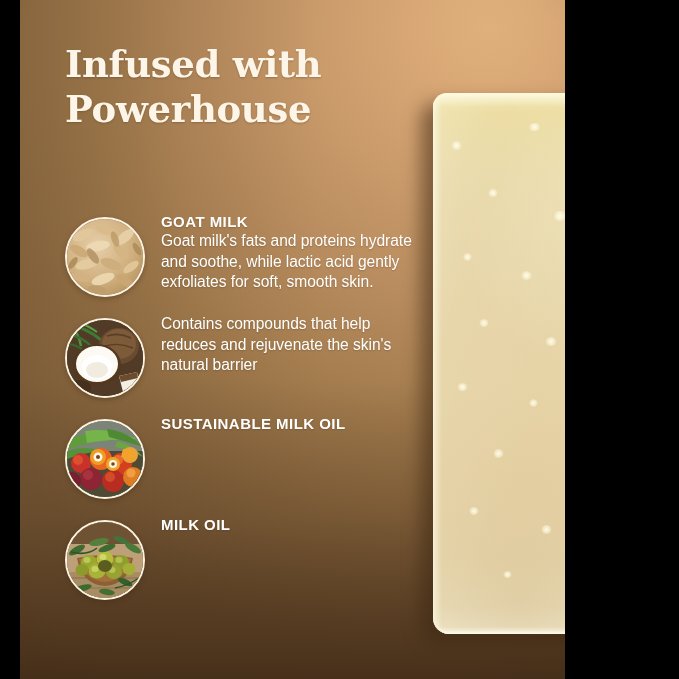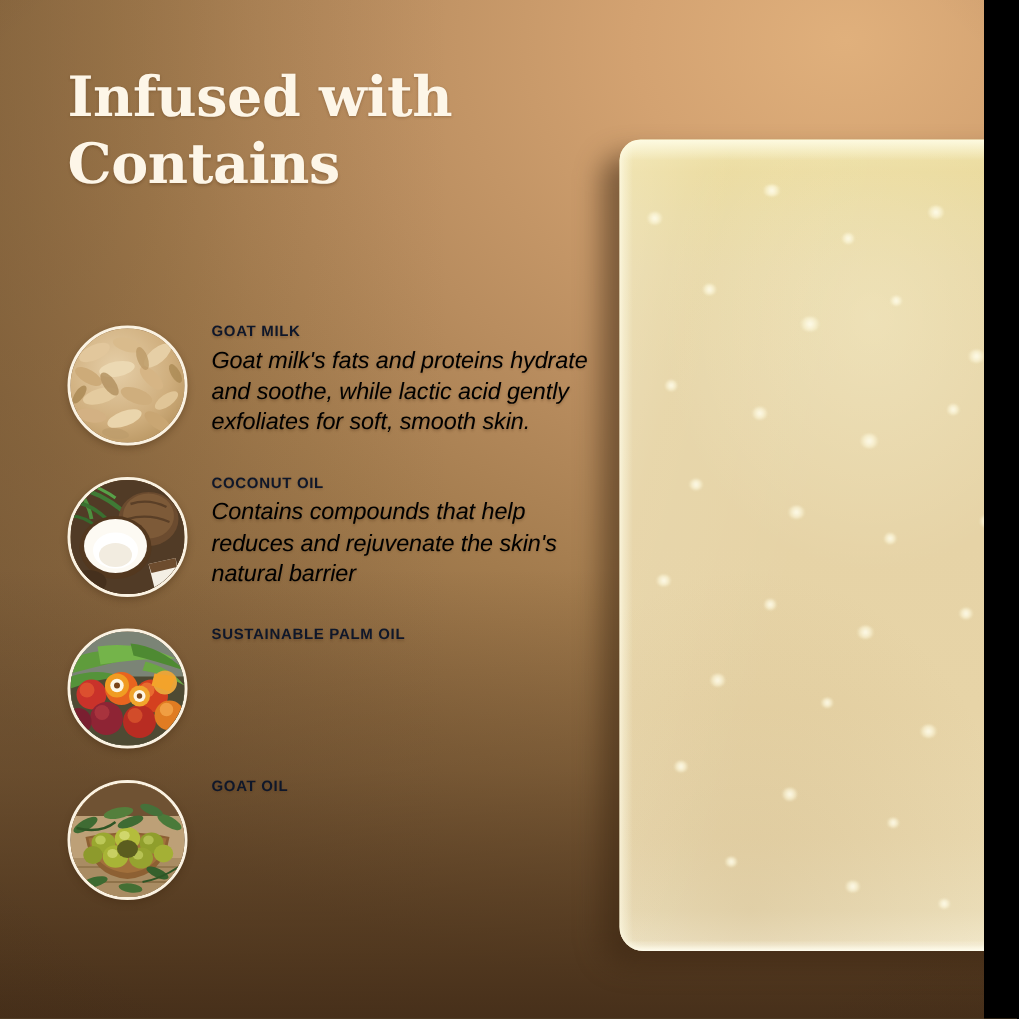"Infused with" #page { margin-left: none -> 20px; width: 656px -> 545px }
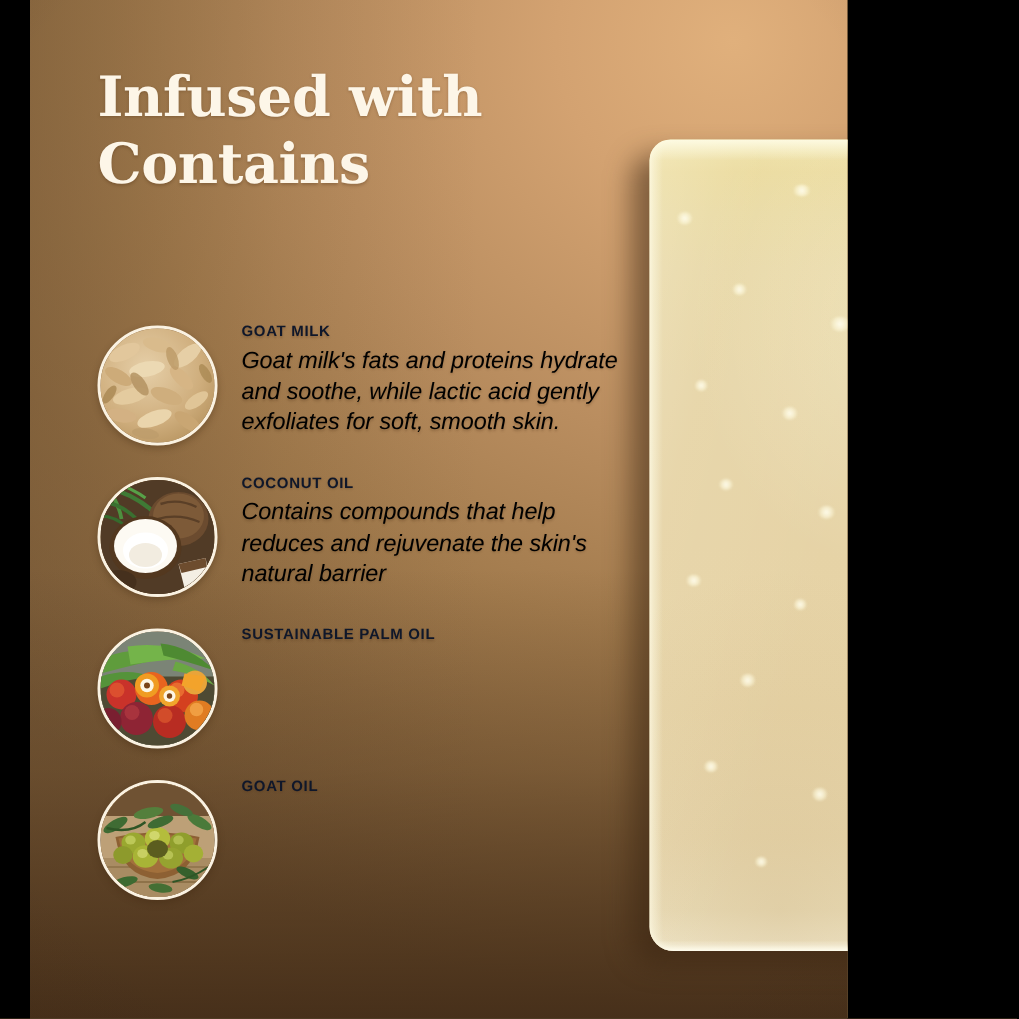"Contains" span.heading-line { text: Contains -> Powerhouse }
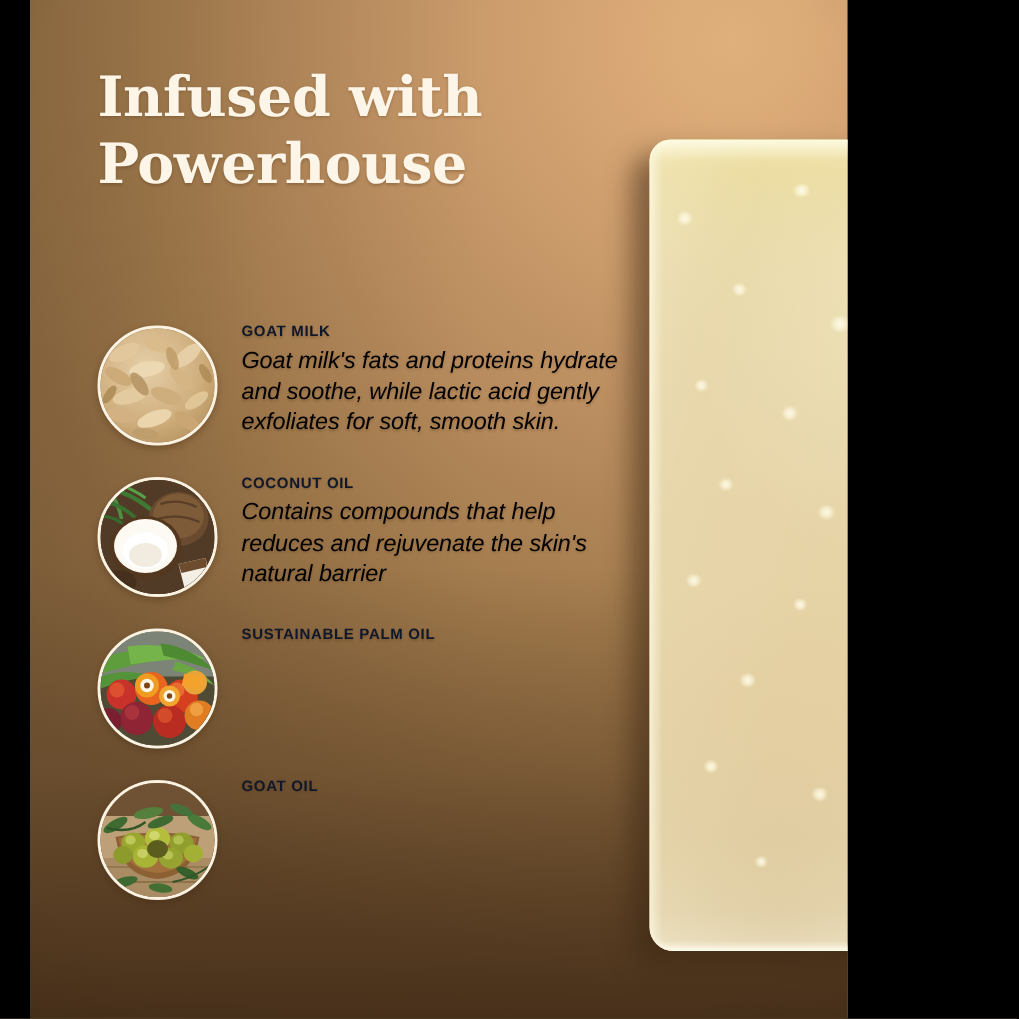"GOAT MILK" .feature-title { color: #0f172a -> #ffffff; font-size: 10px -> 15px }
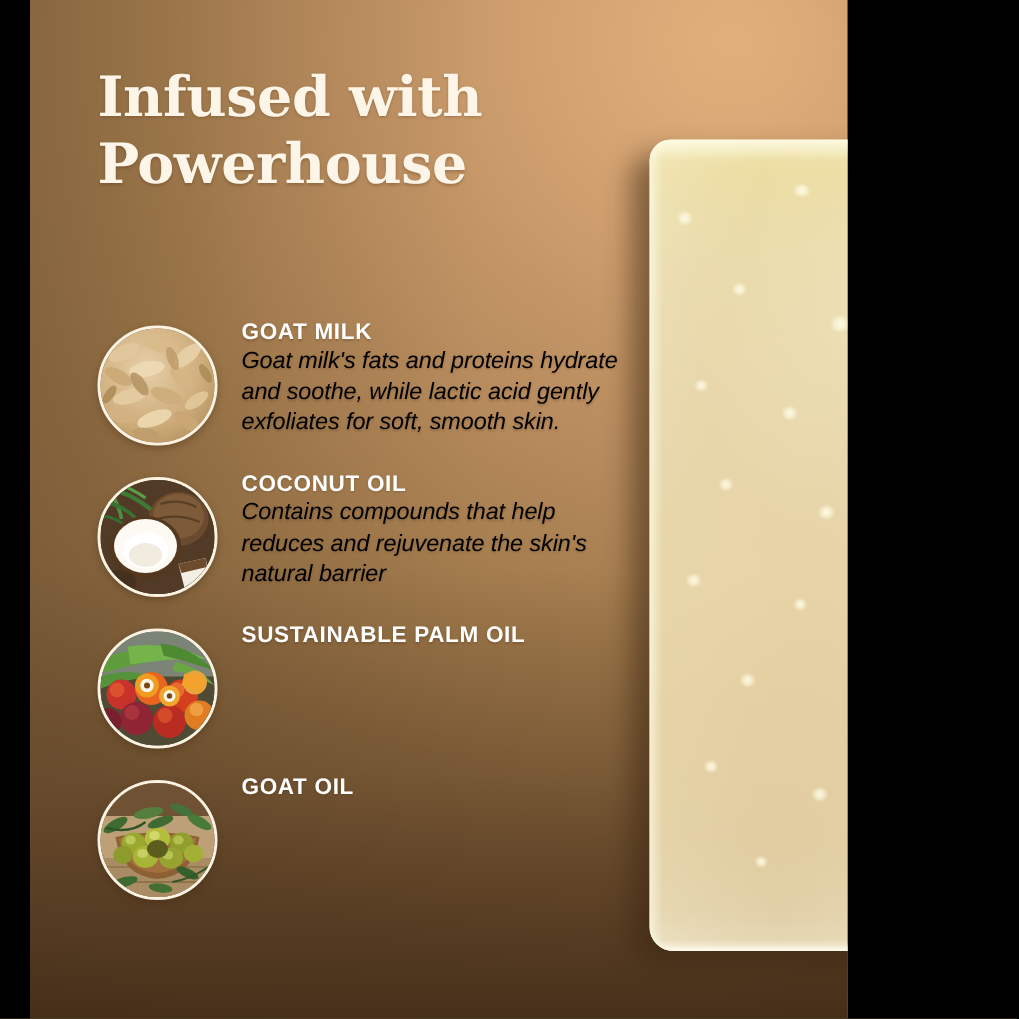"Goat milk's fats and proteins" .feature-desc { color: #000000 -> #ffffff; font-style: italic -> none }
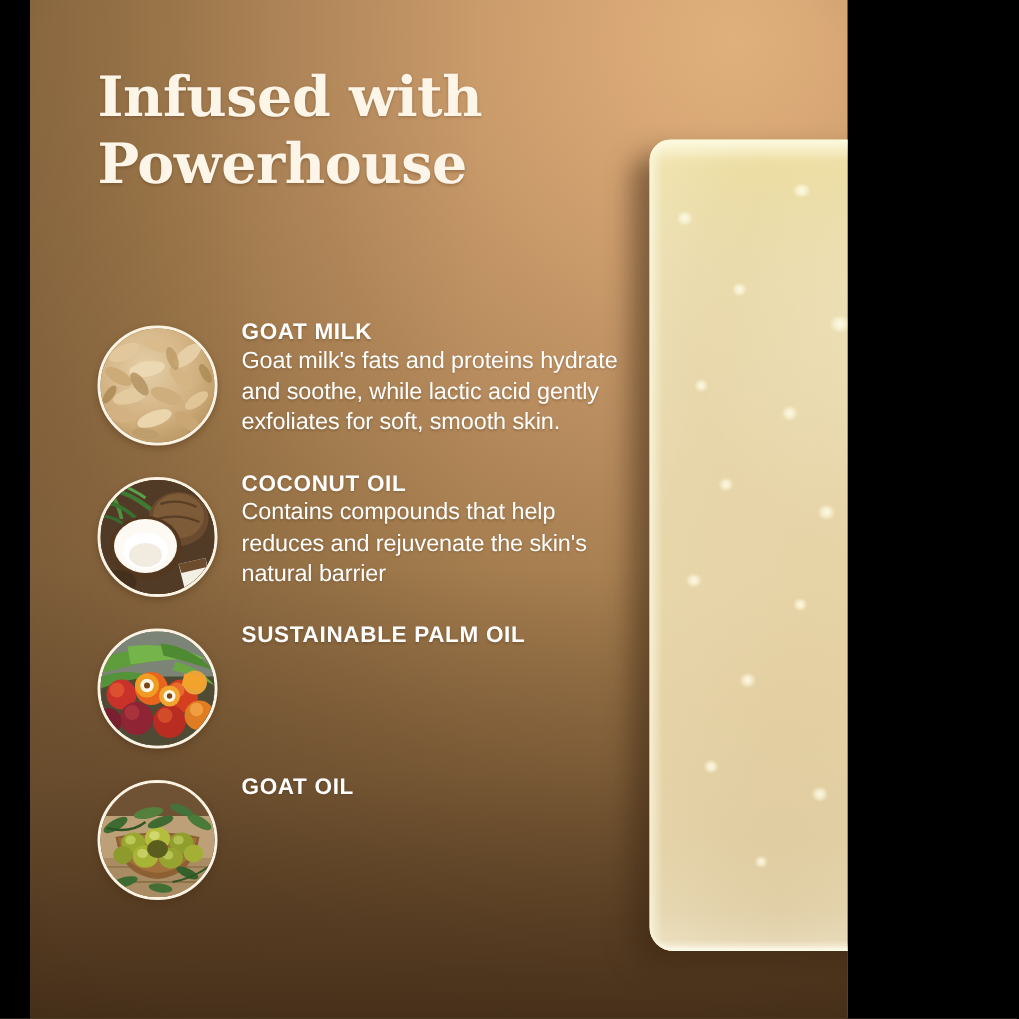"COCONUT OIL" div.feature-title { html: <div>COCONUT OIL</div> -> none }
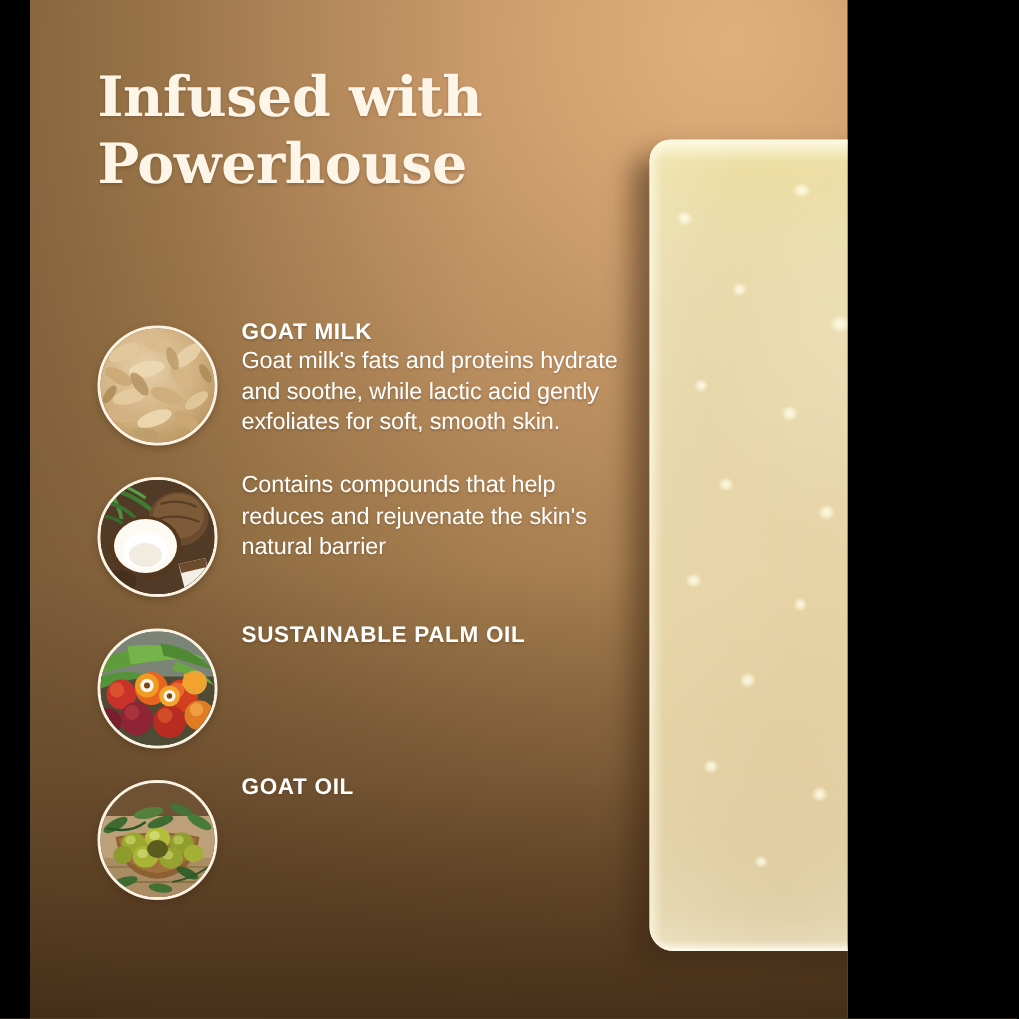"SUSTAINABLE PALM OIL" div.feature-title { text: PALM -> MILK }
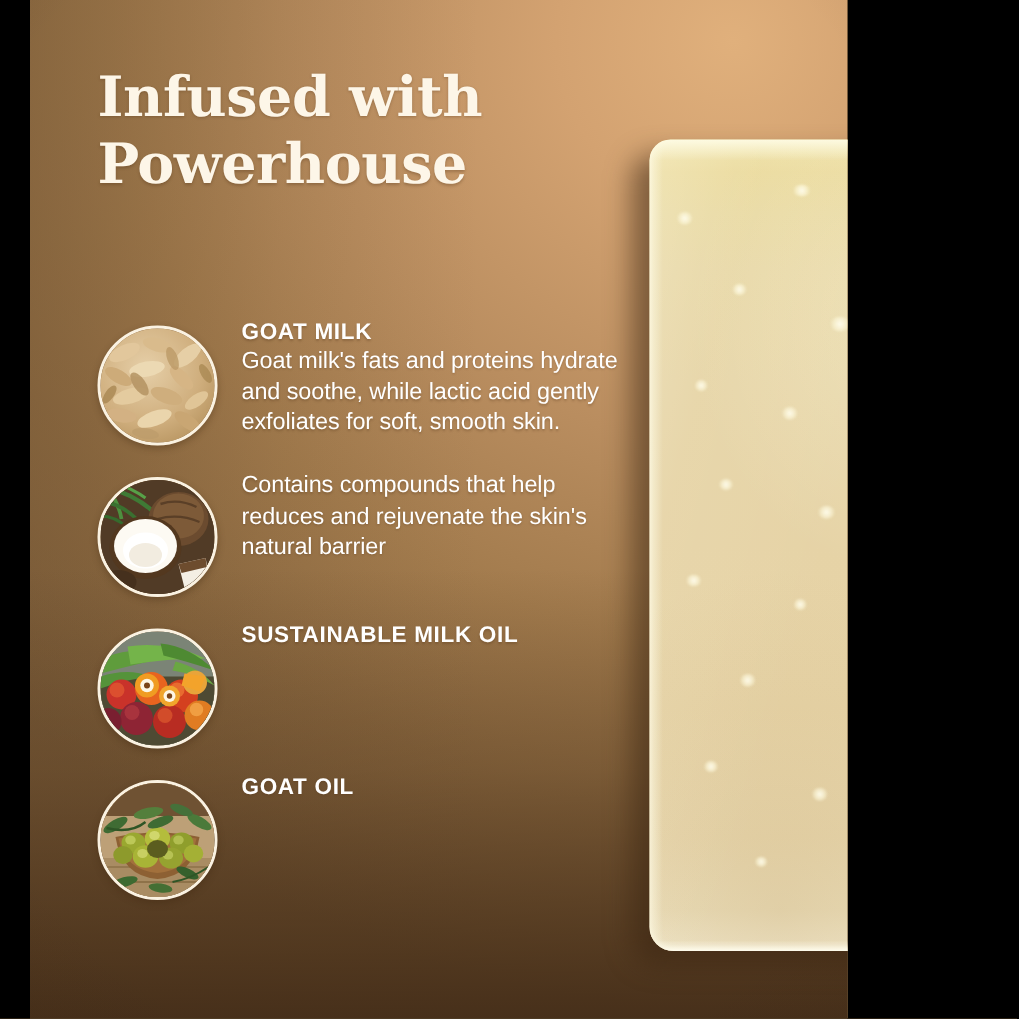"GOAT OIL" div.feature-title { text: GOAT -> MILK }
